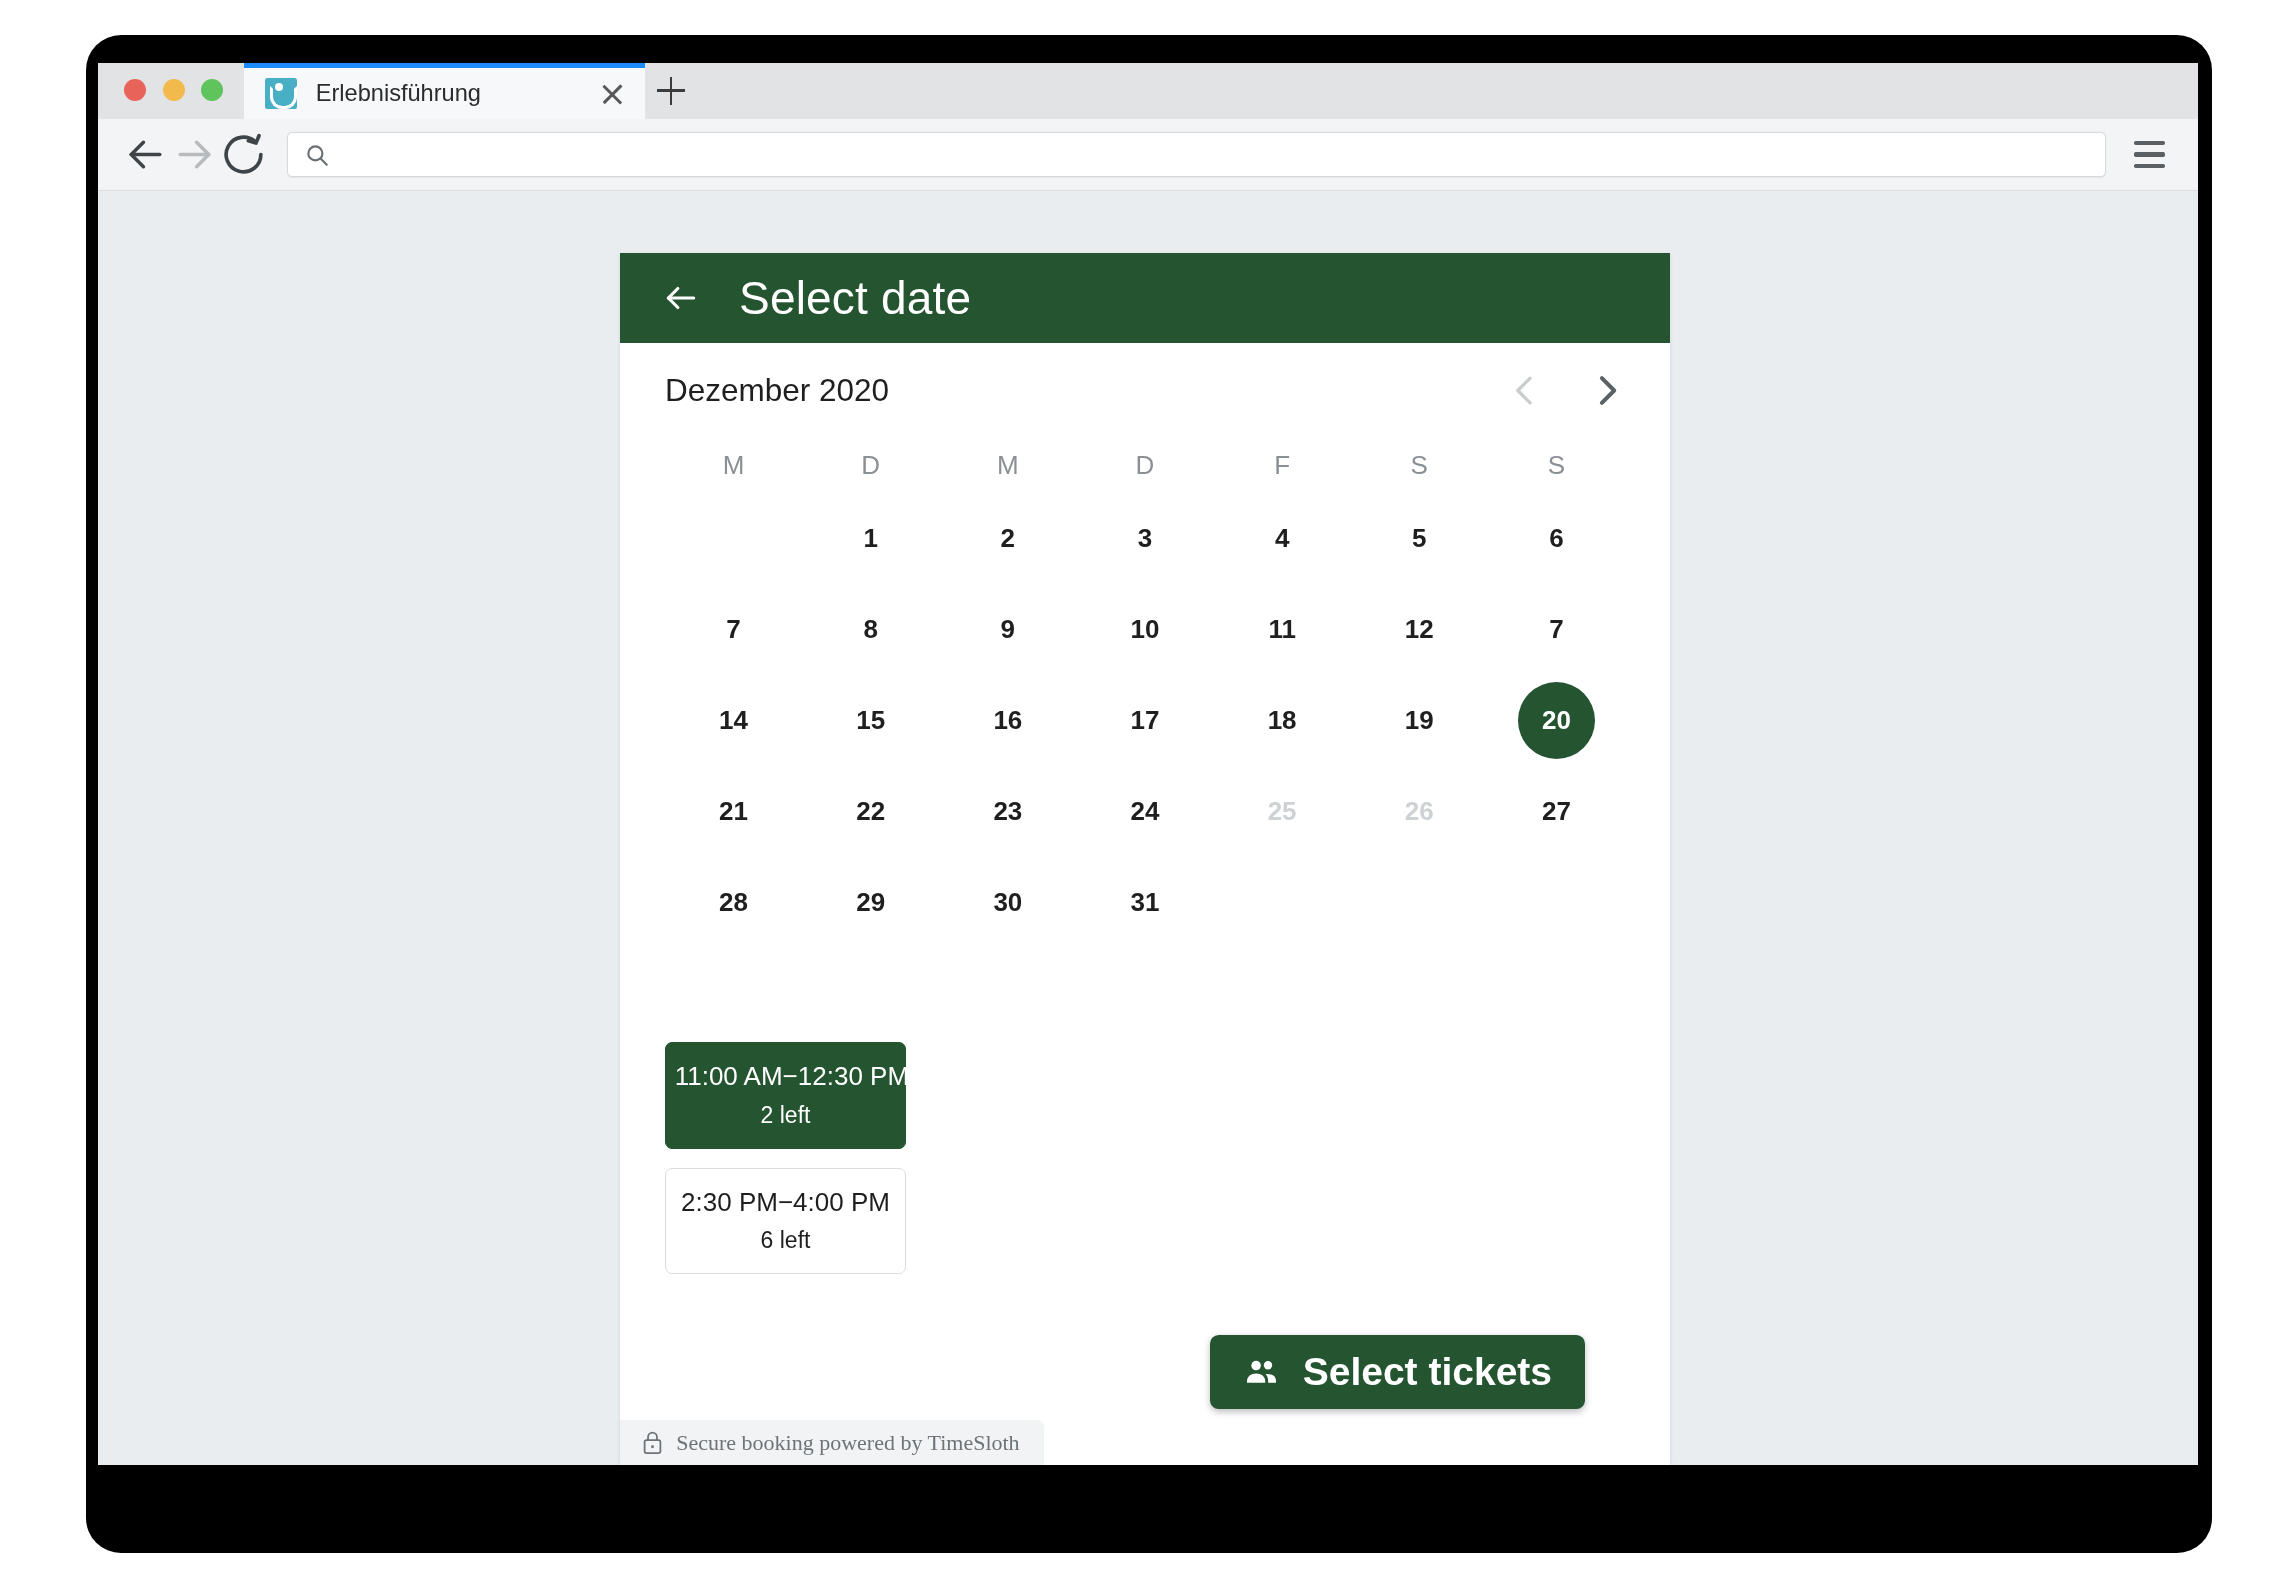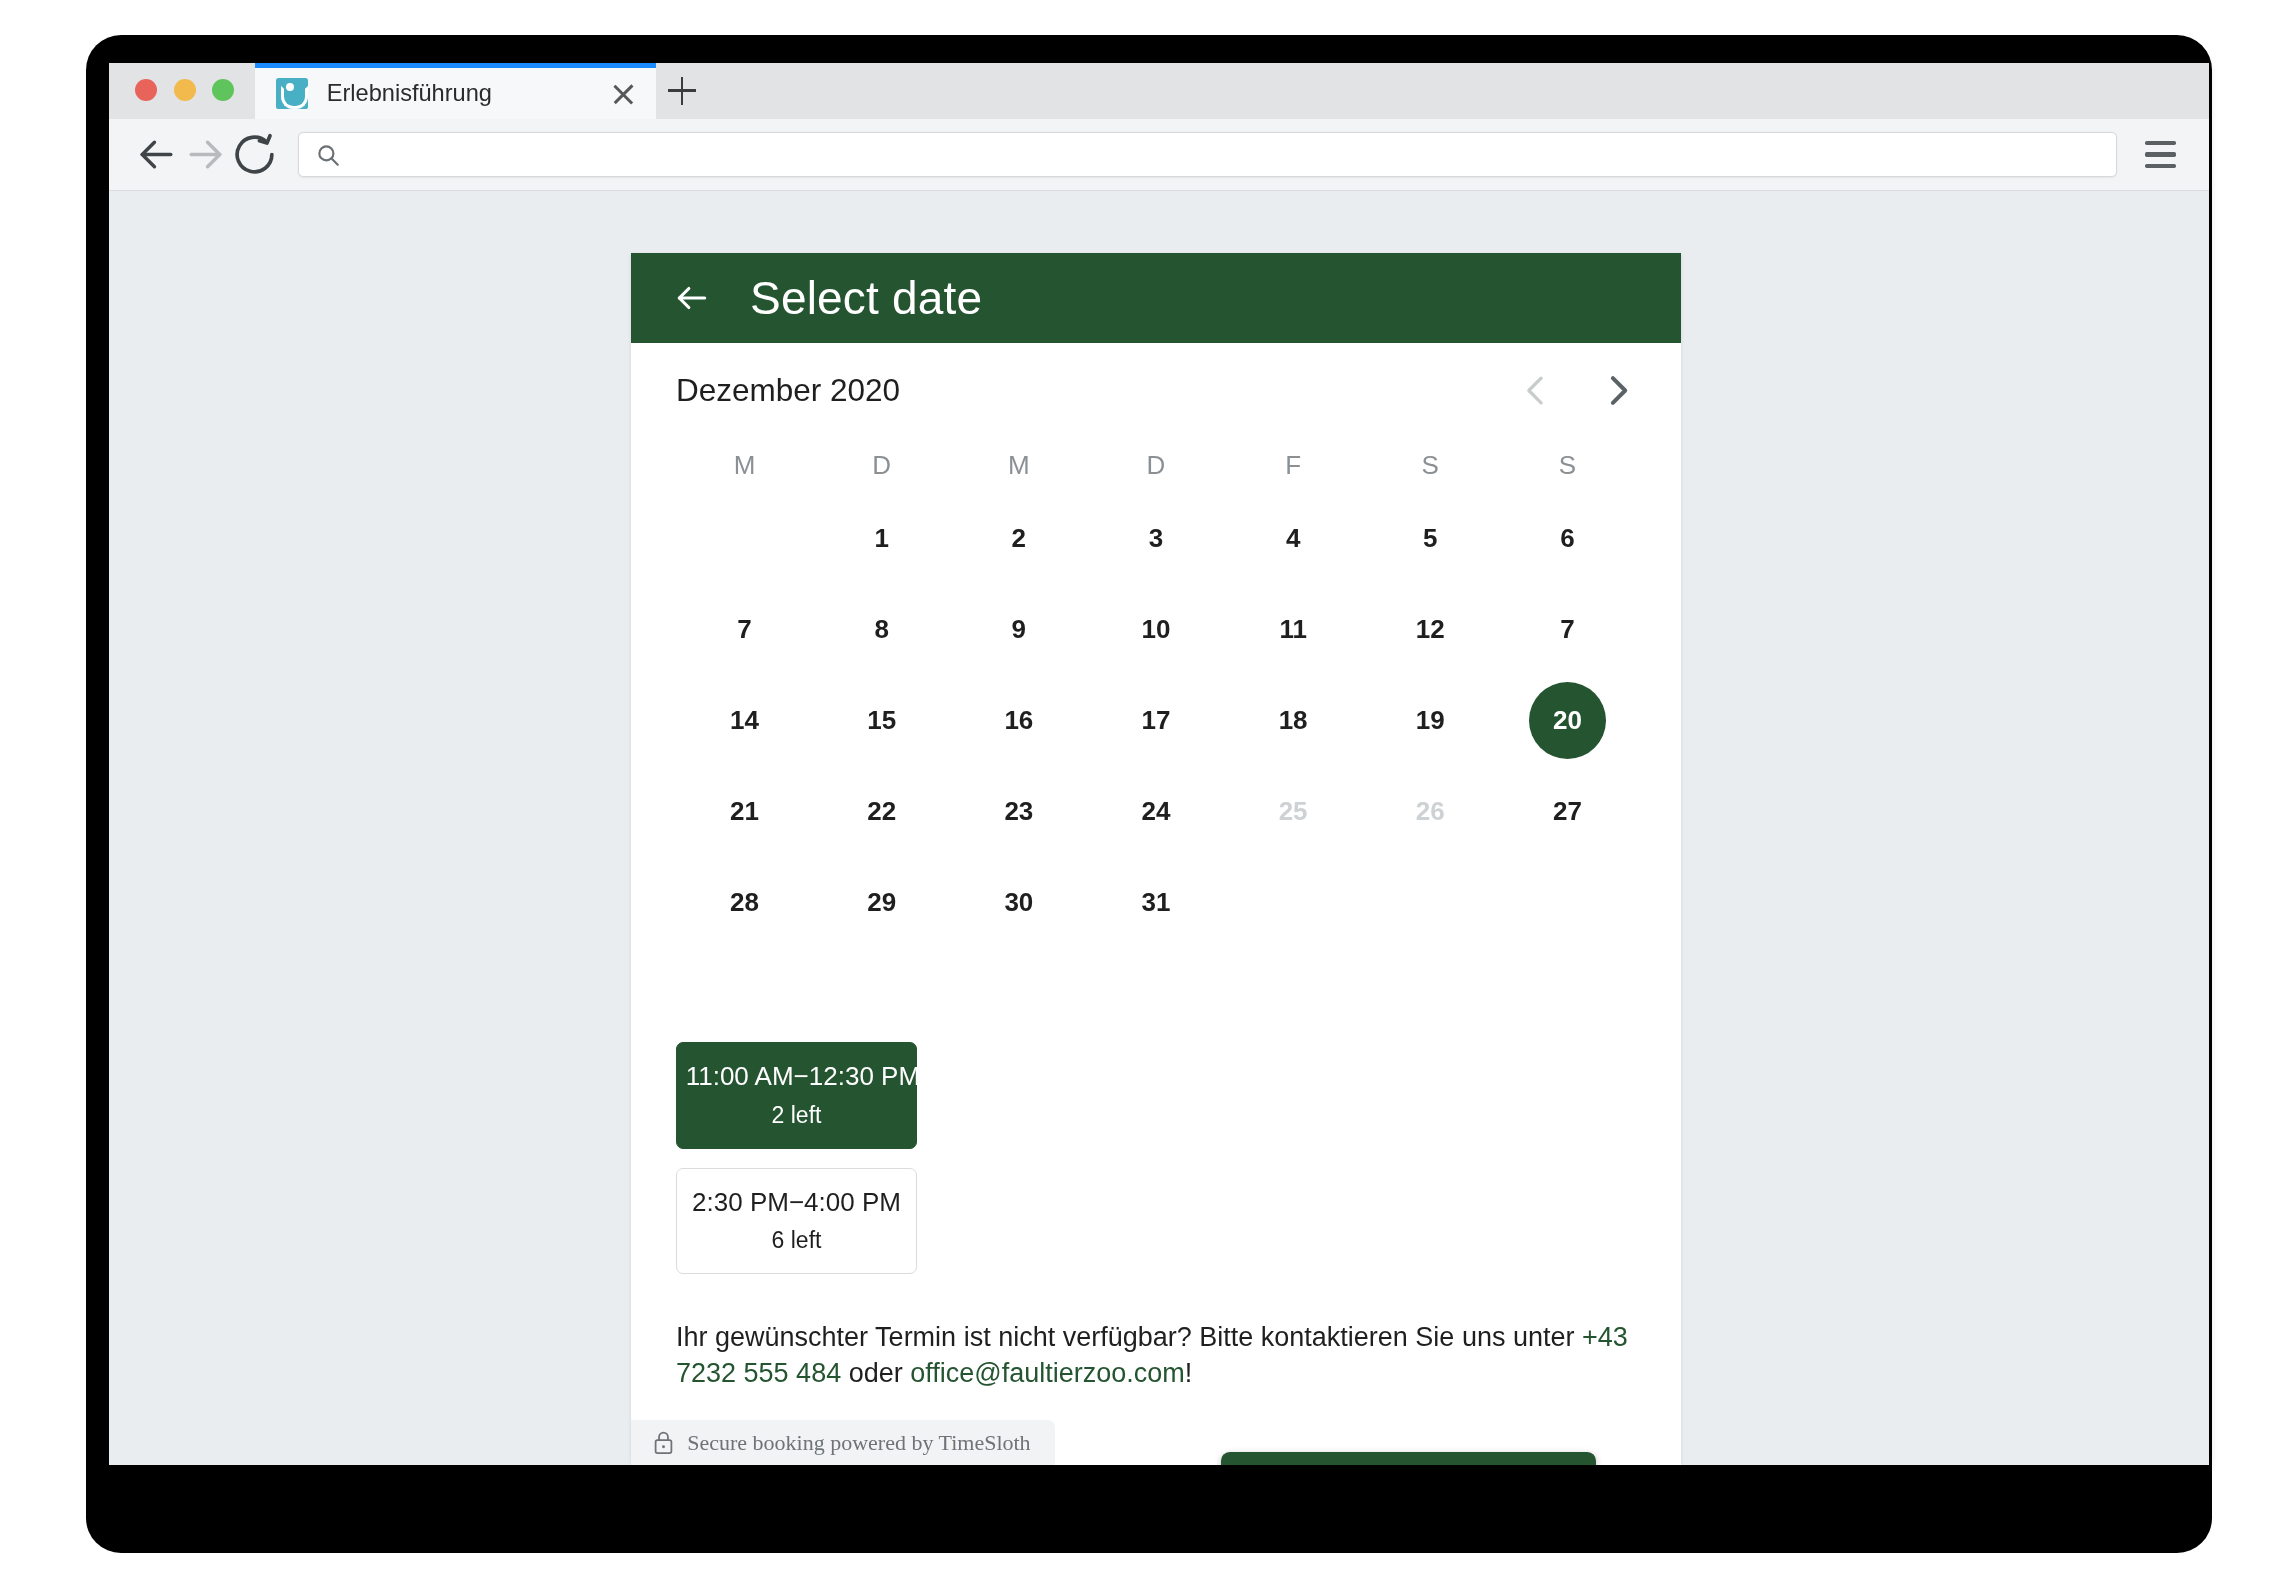"Erlebnisführung" .browser { left: 109px -> 98px }
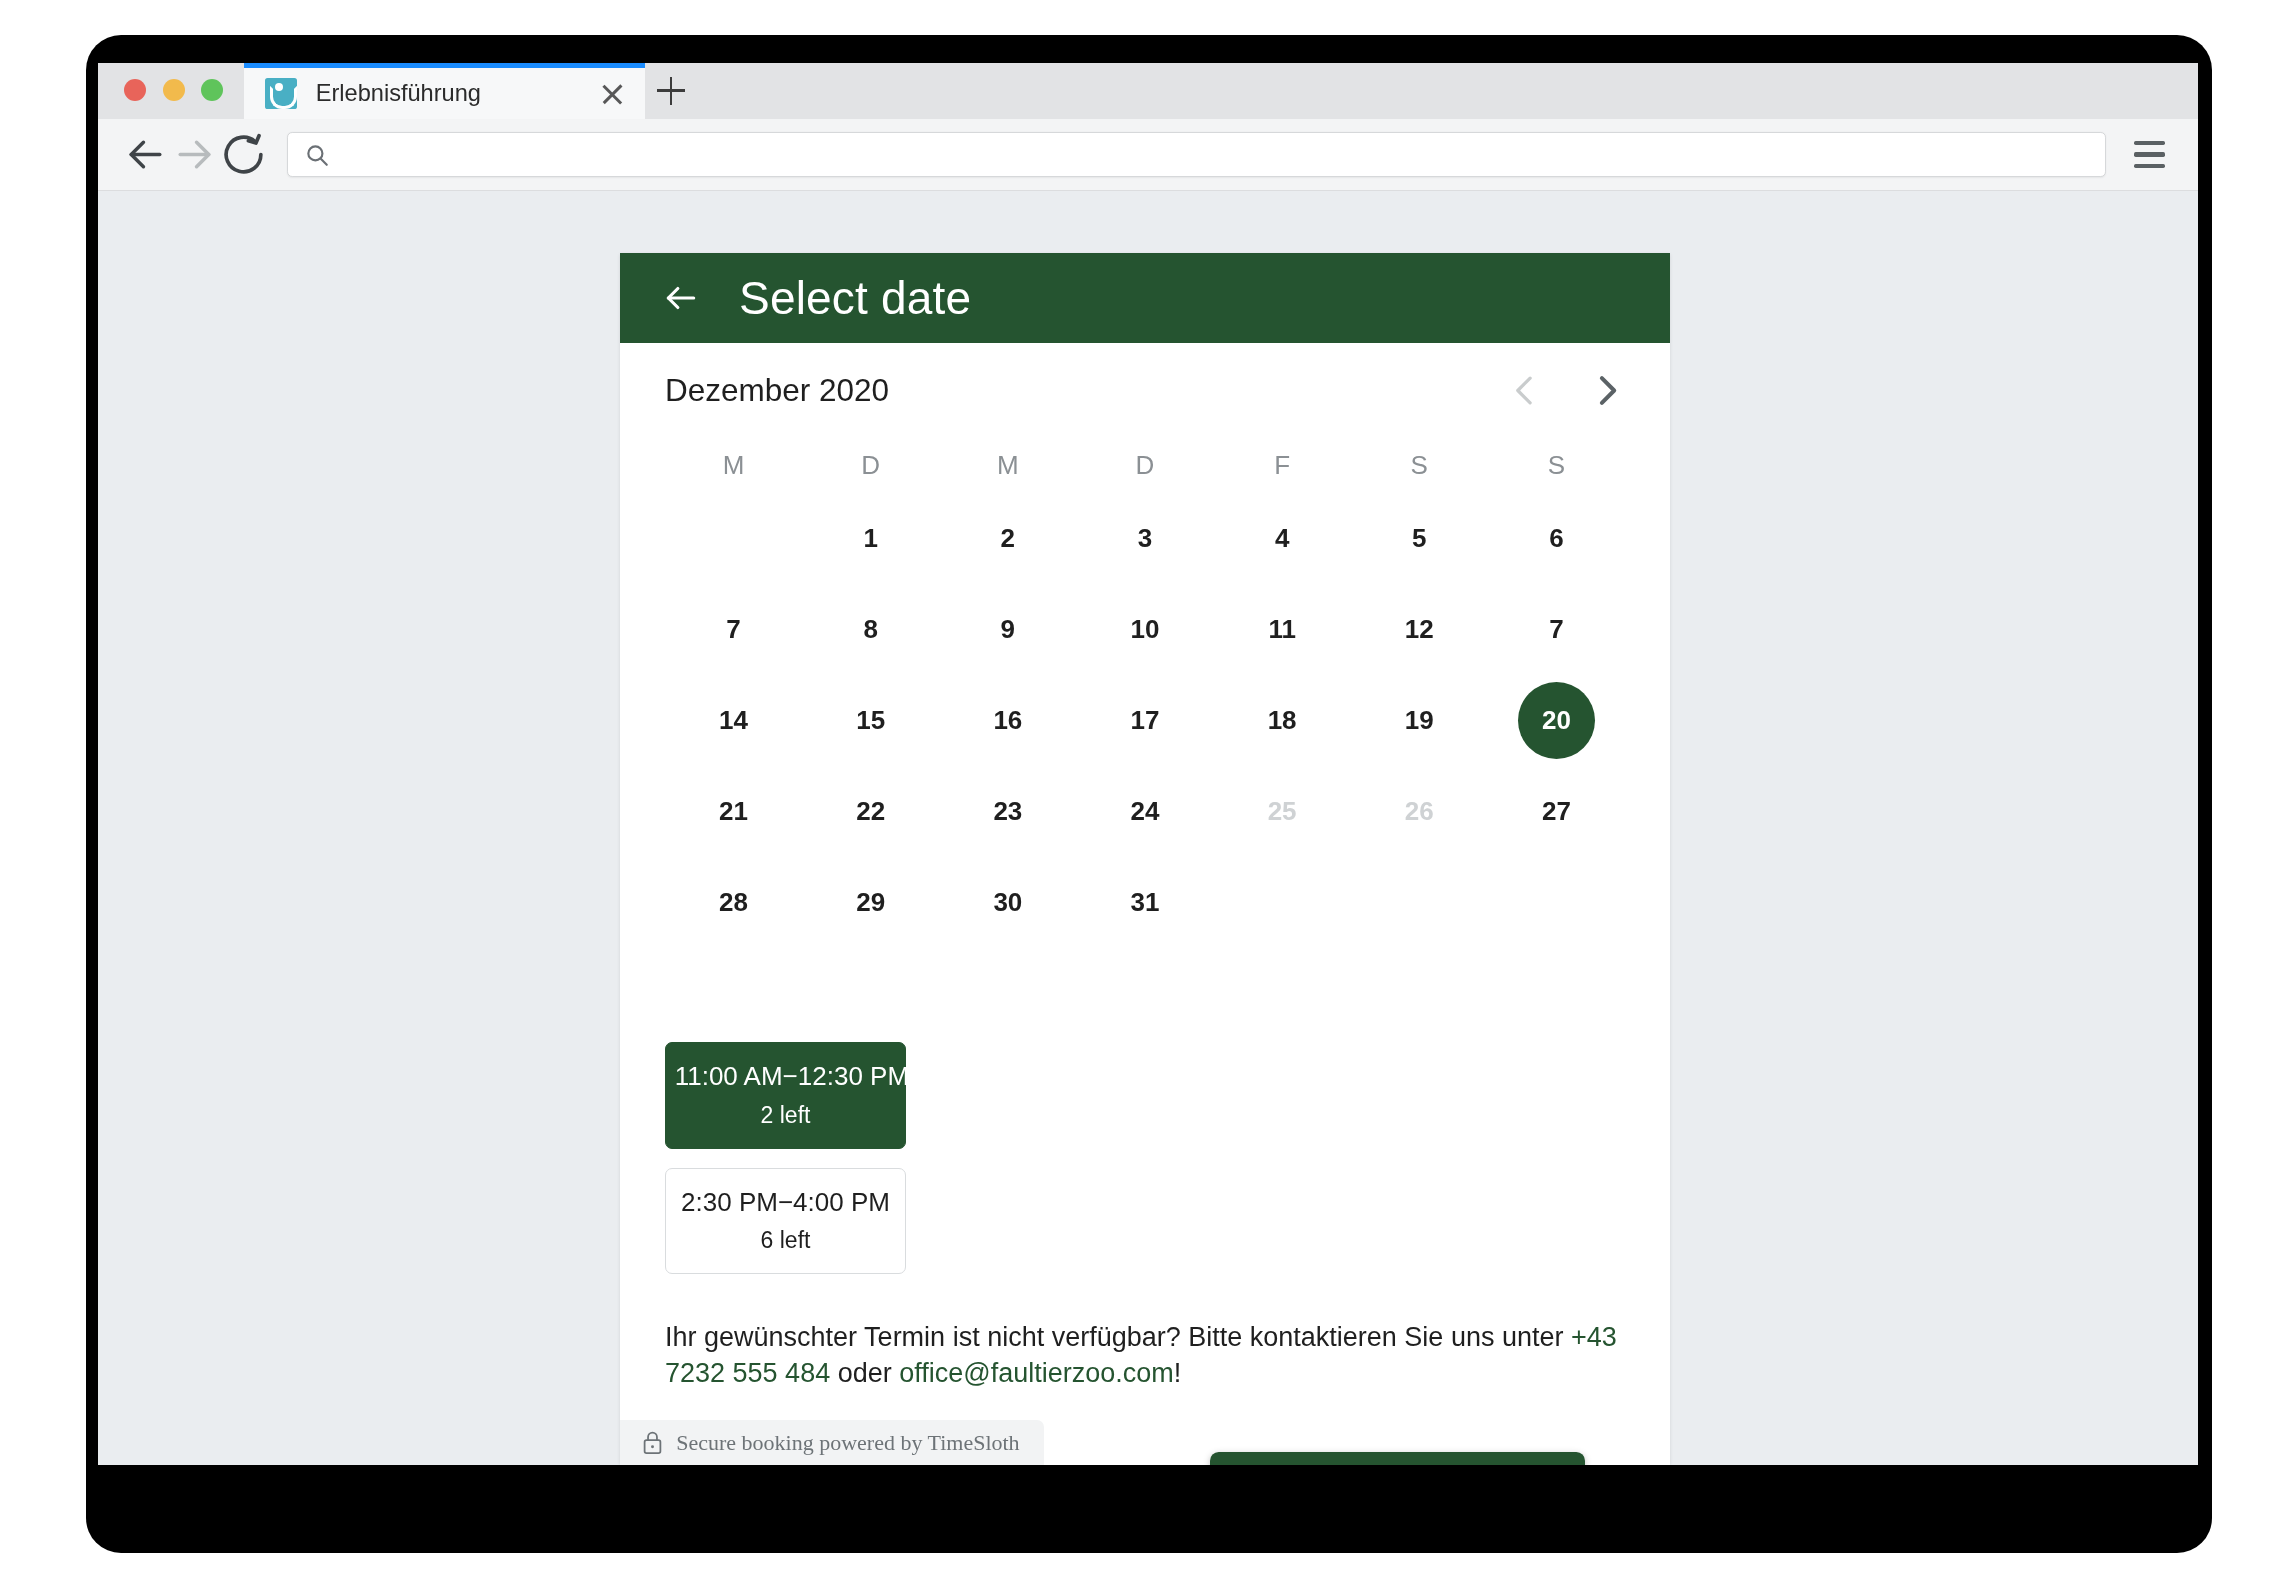"Ihr gewünschter Termin ist nicht" p.note { html: <p><span>Ihr gewünschter Termin ist nicht verfügbar? Bitte kontaktieren Sie uns unter </span><a>+43 7232 555 484</a><span> oder </span><a>office@faultierzoo.com</a><span>!</span></p> -> none }
